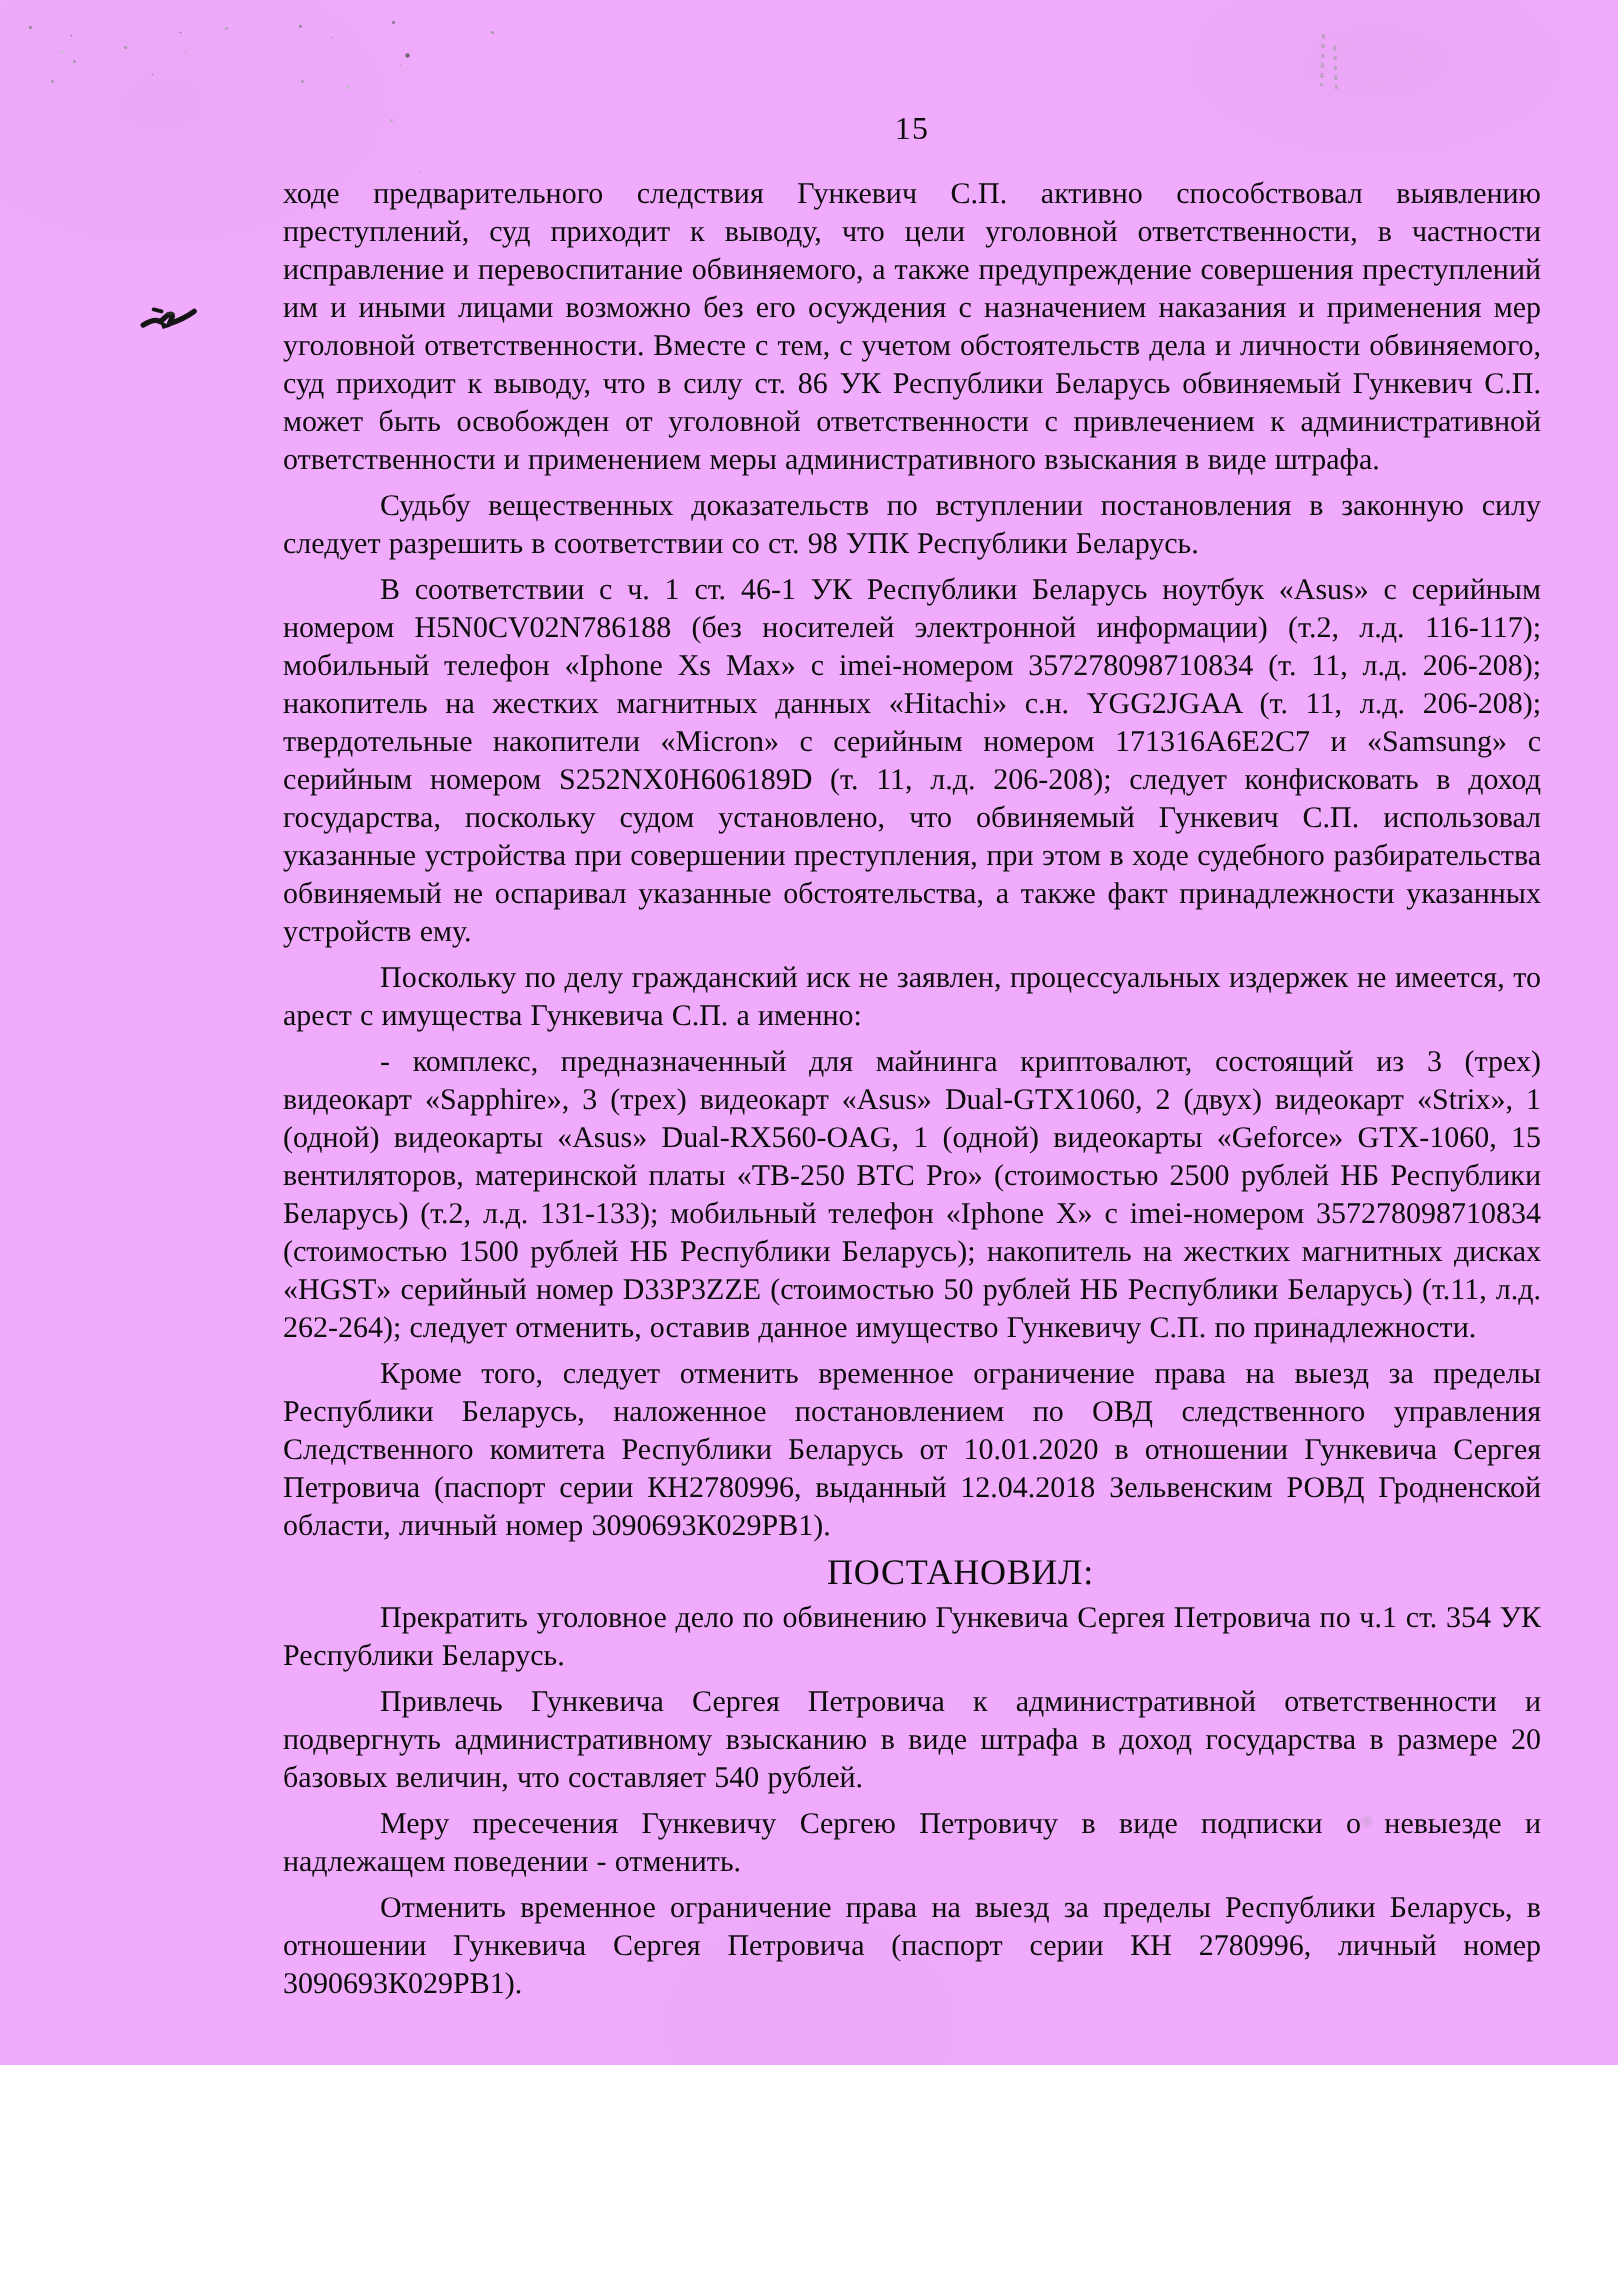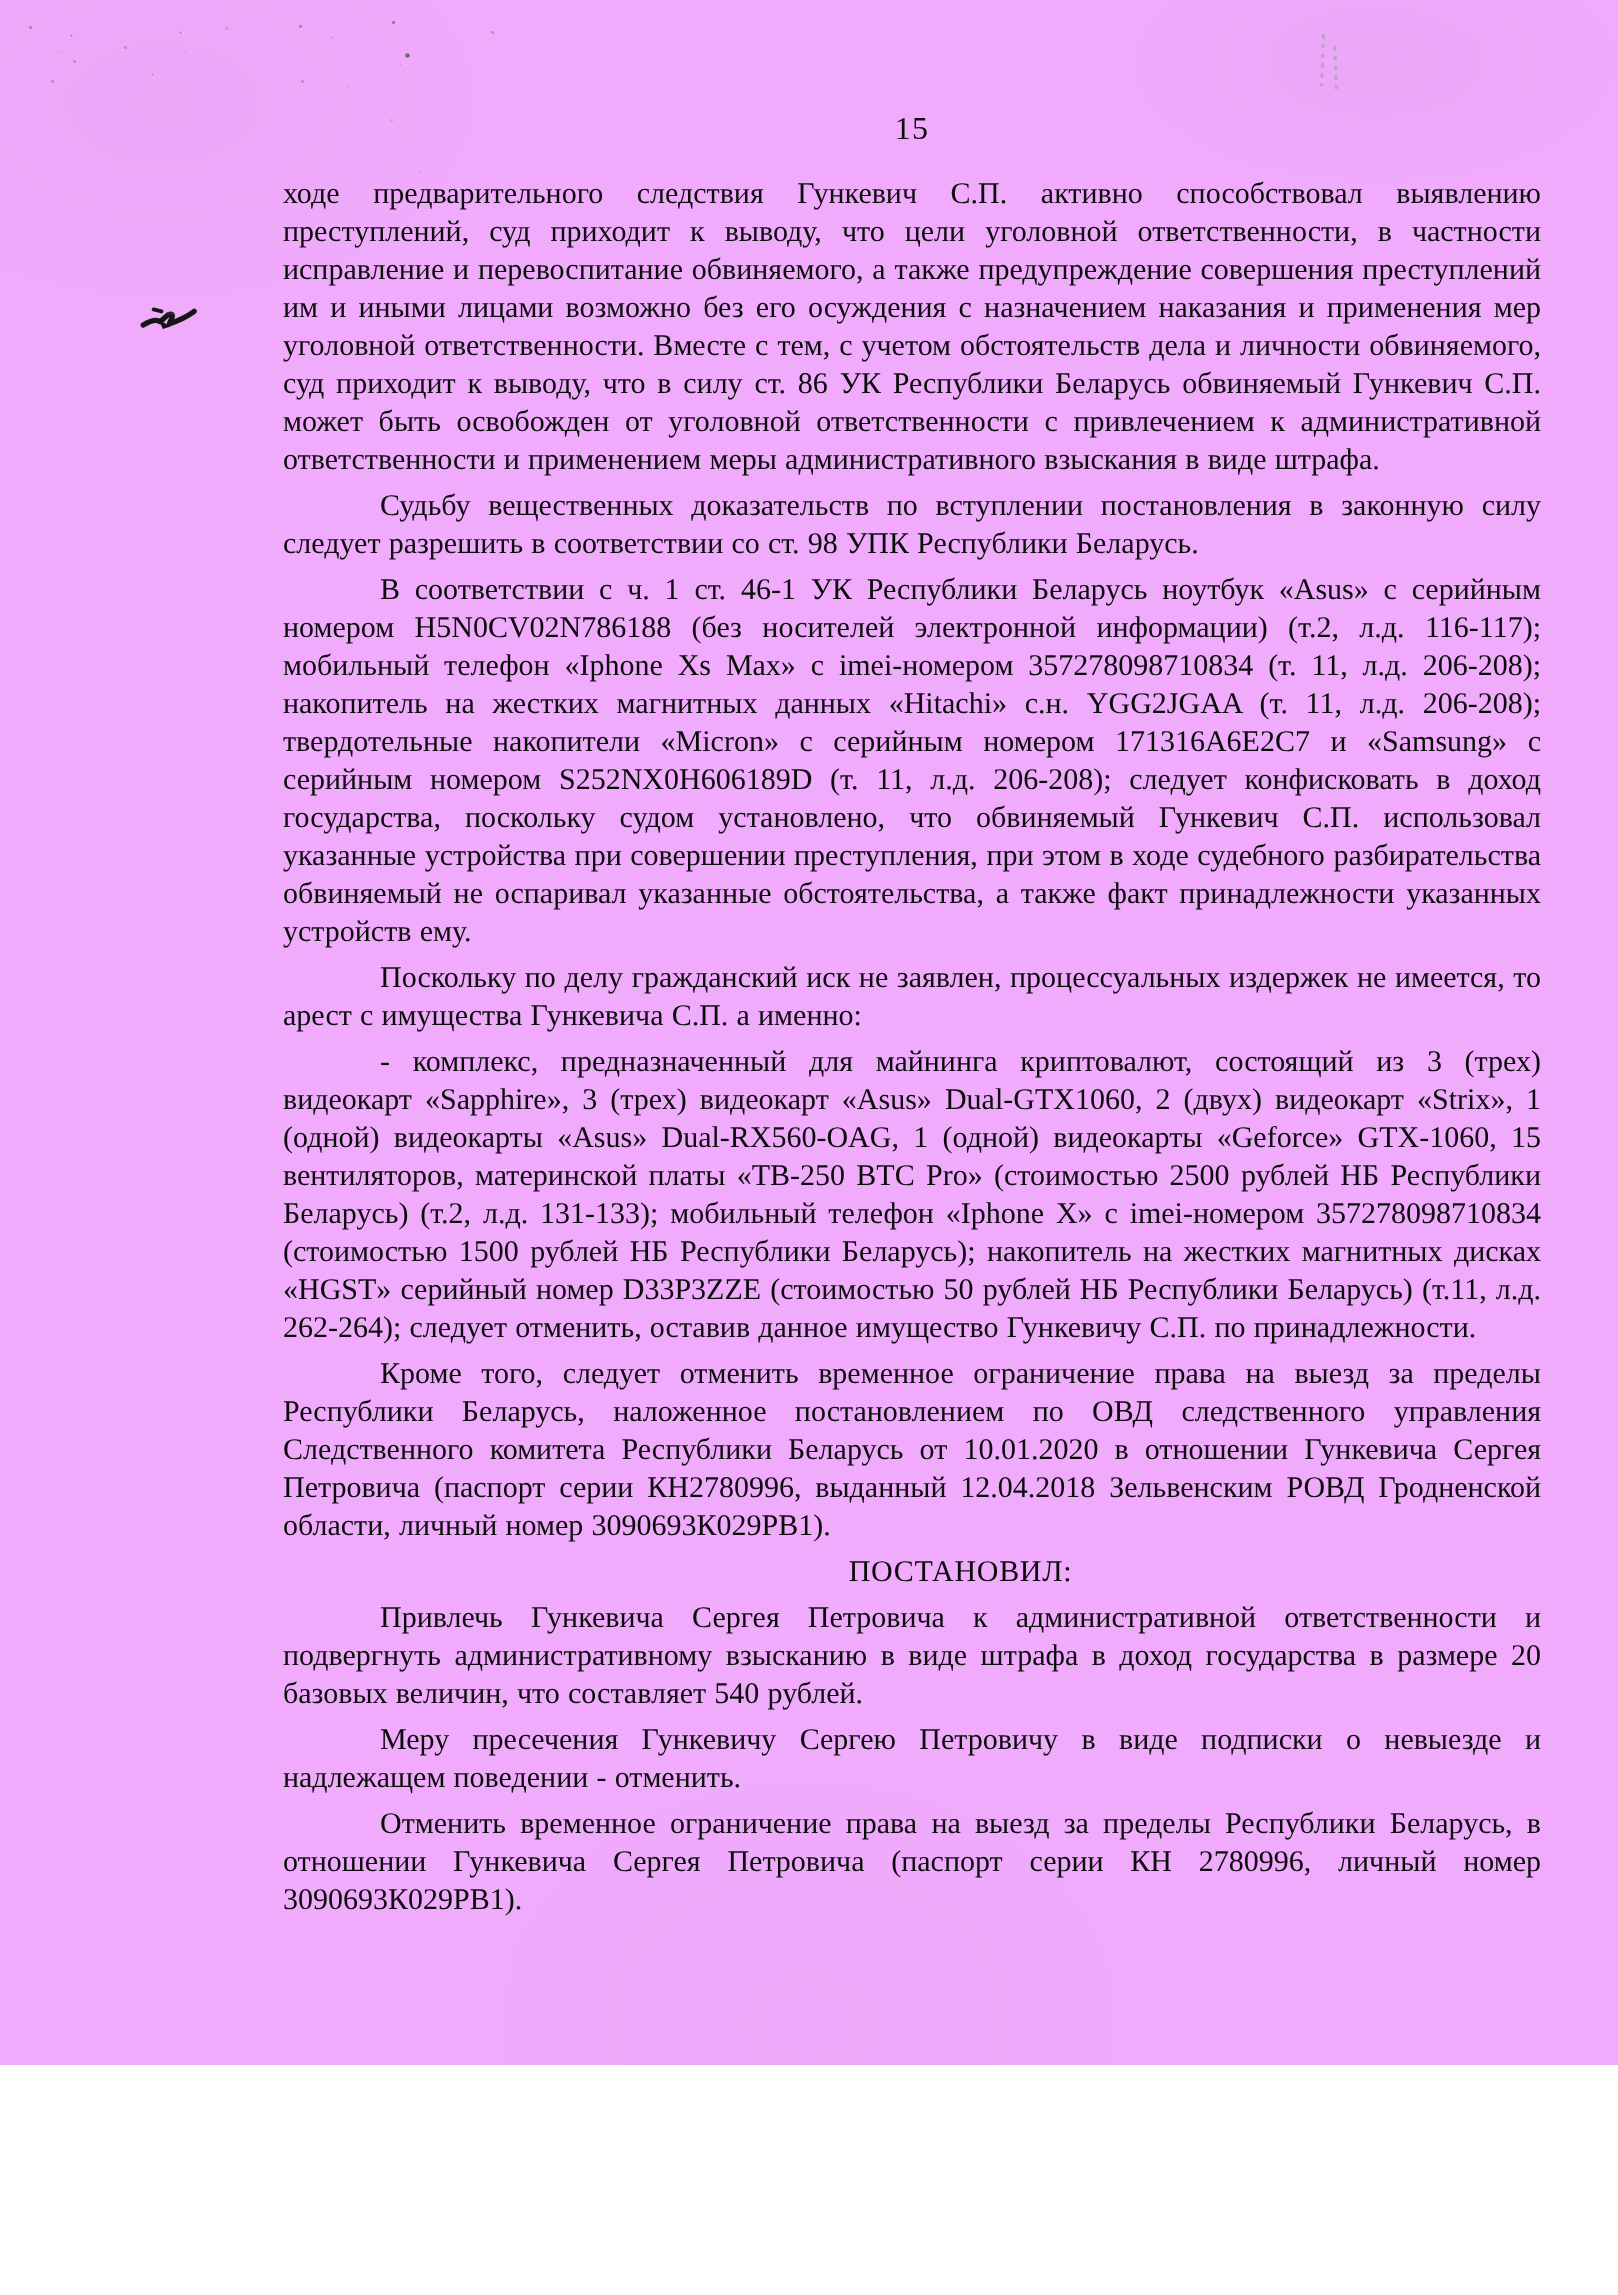"ПОСТАНОВИЛ:" .resolution-heading { font-size: 30px -> 36px }
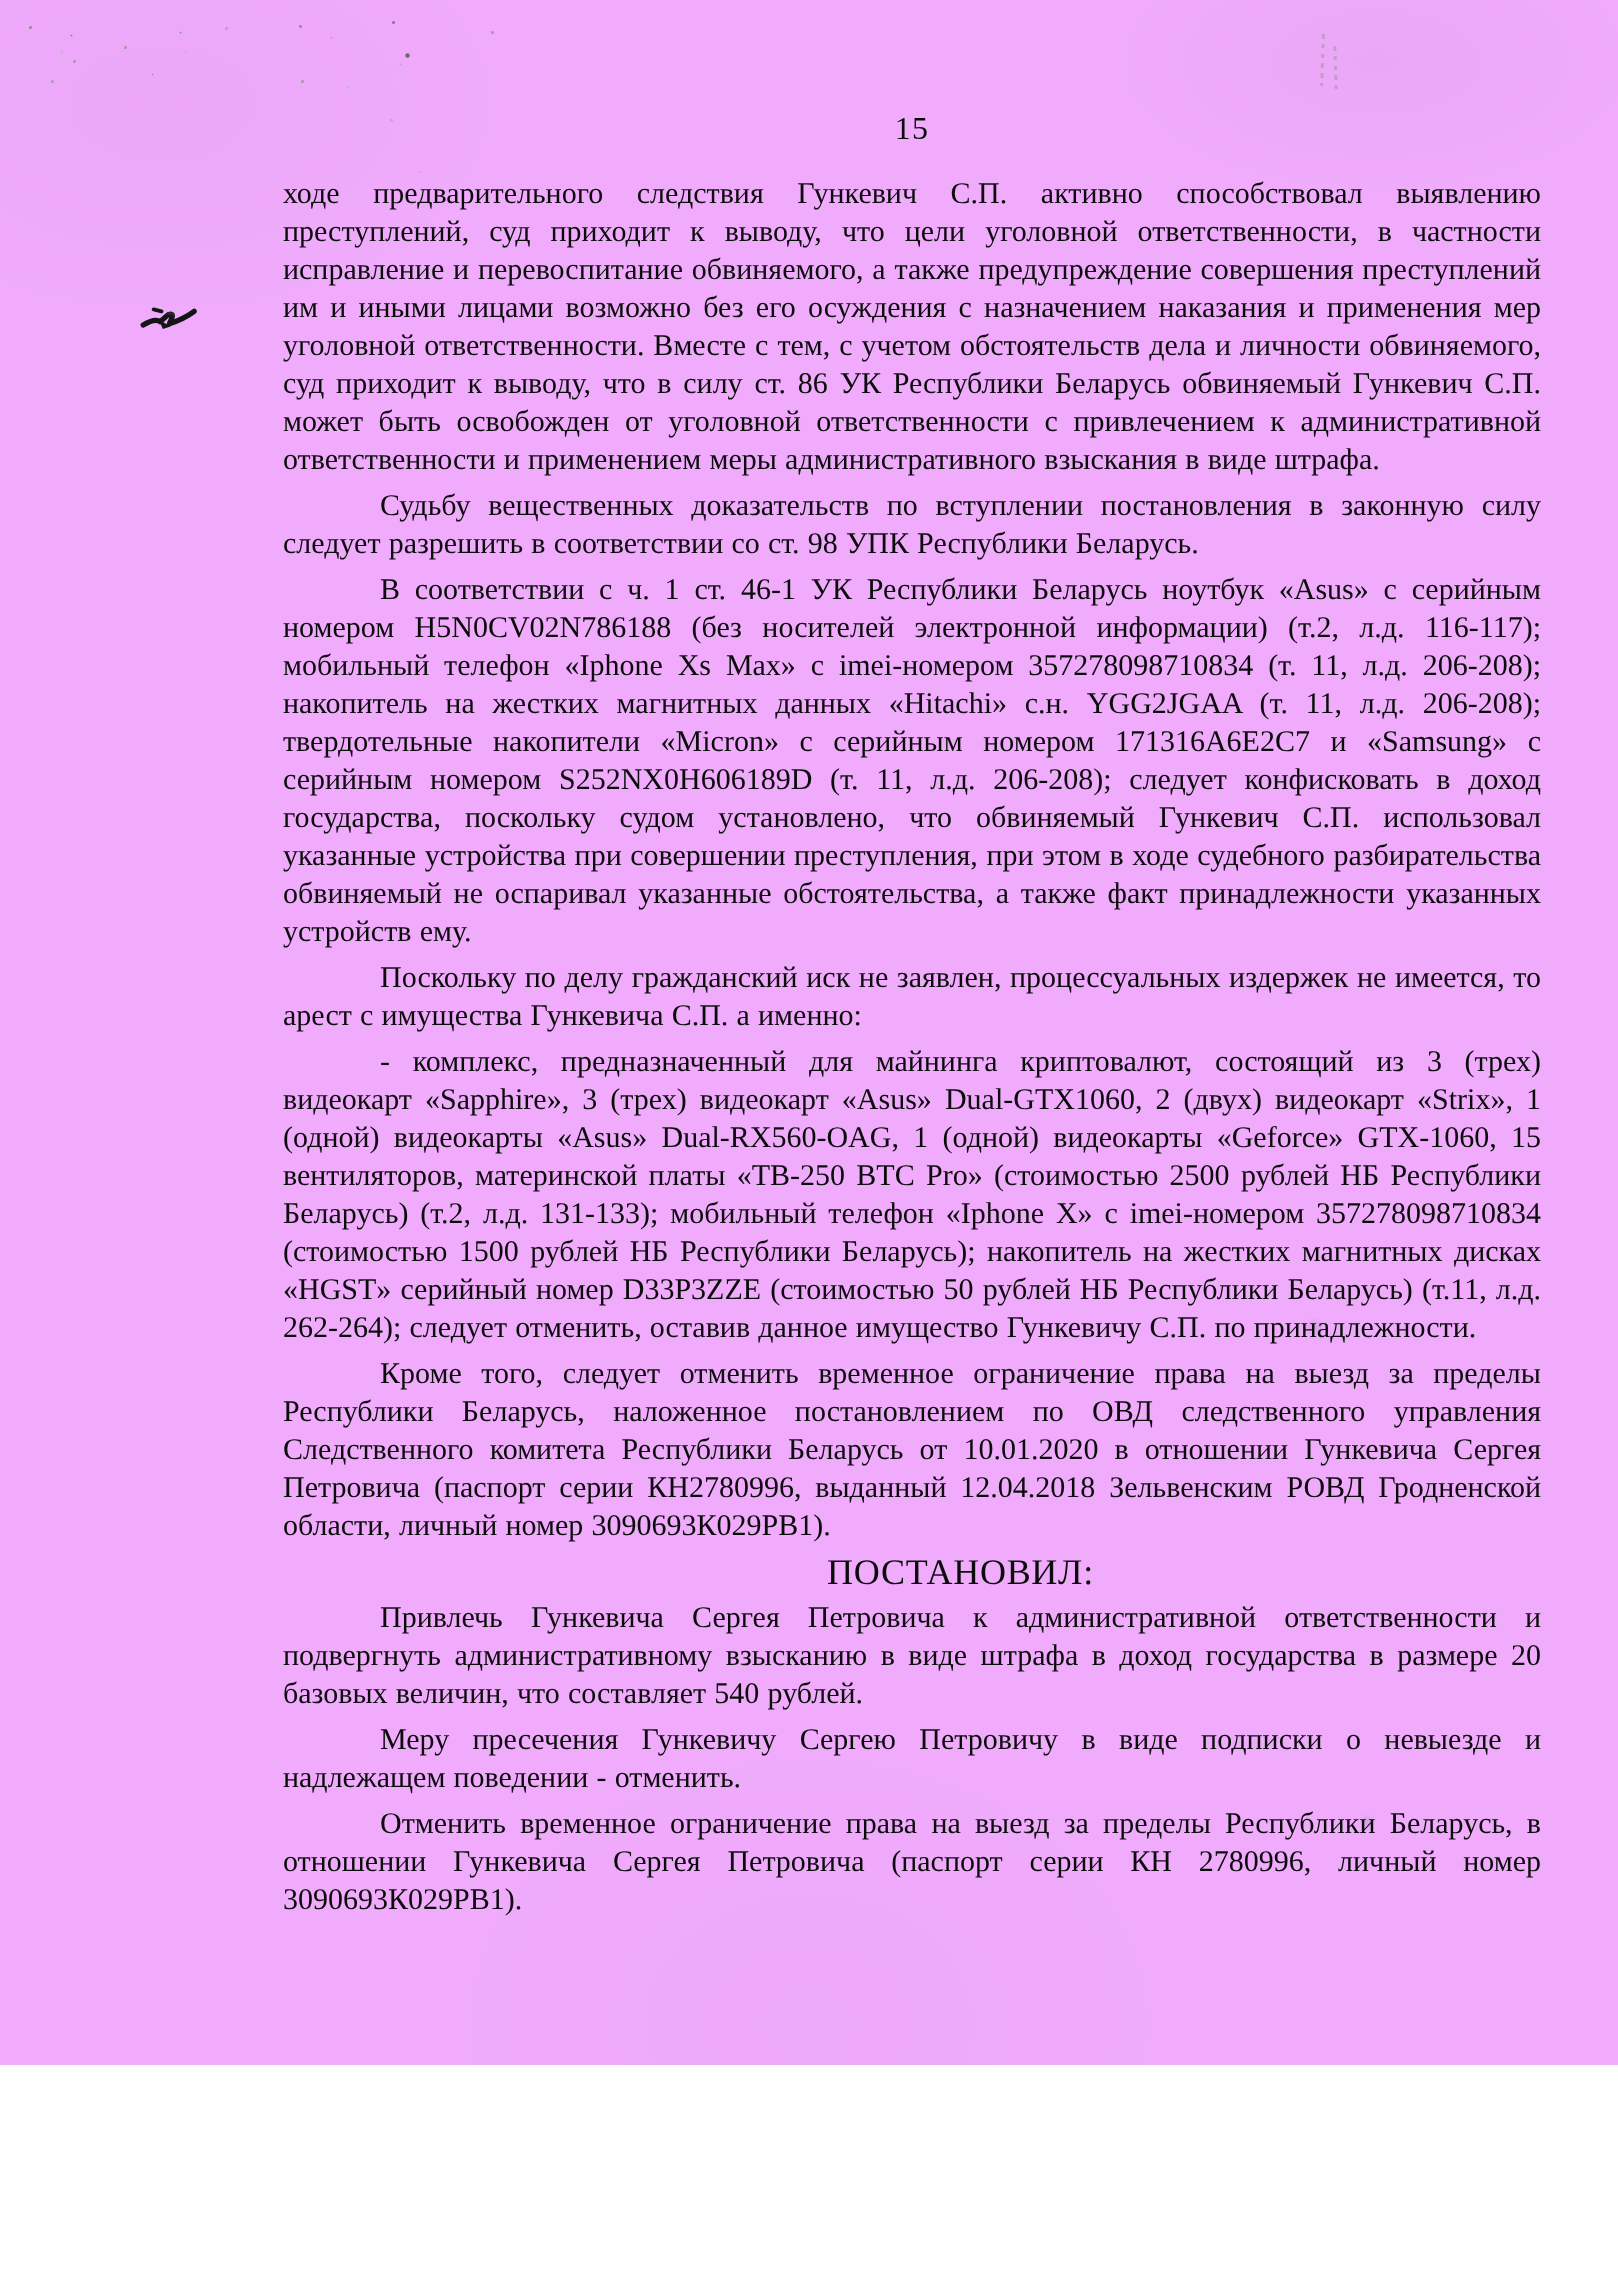"Прекратить уголовное дело по обвинению" p { html: none -> <p>Прекратить уголовное дело по обвинению Гункевича Сергея Петровича по ч.1 ст. 354 УК Республики Беларусь.</p> }
